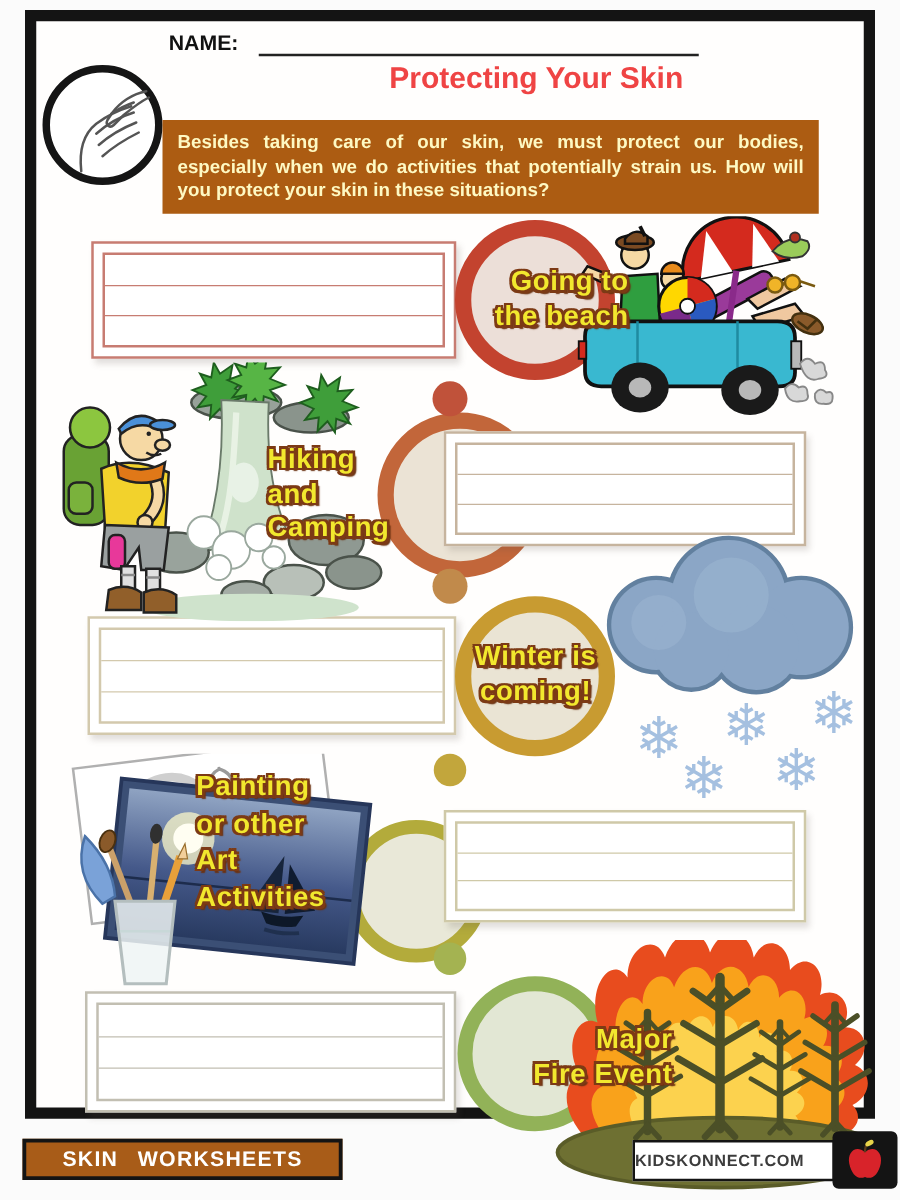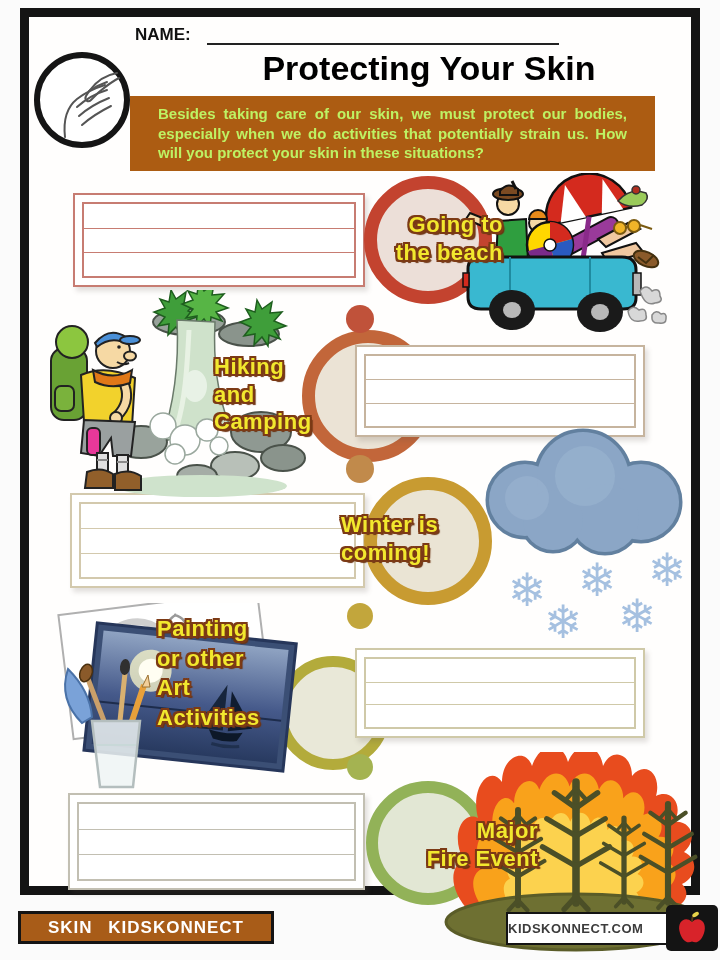"Protecting Your Skin" .title { color: #000000 -> #ef4444; font-size: 34px -> 24px }
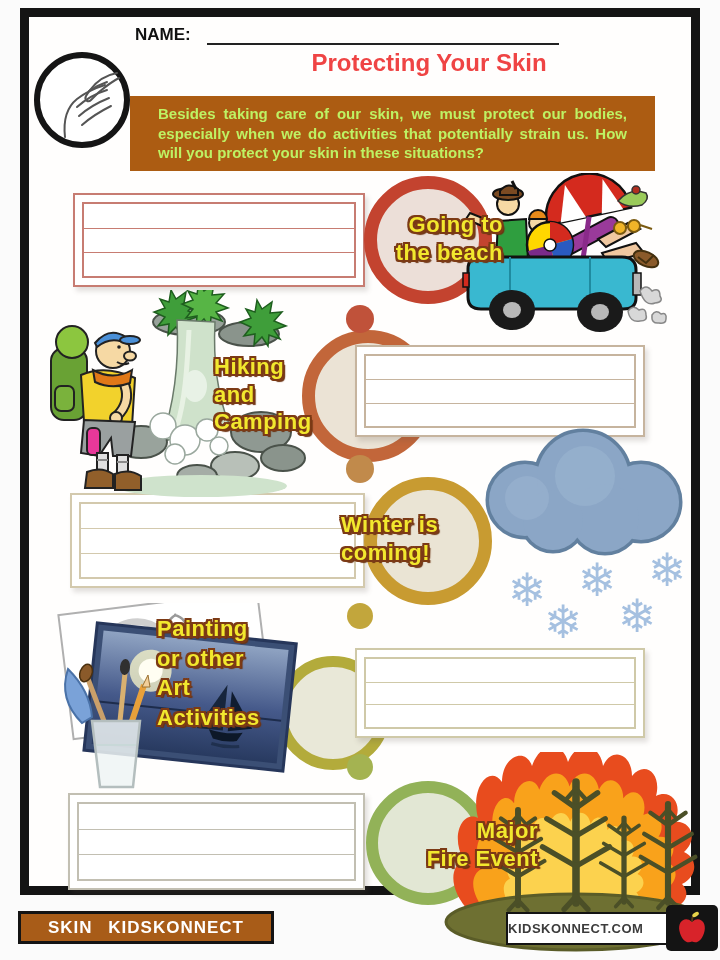"Besides taking care of our" .instr { color: #bef264 -> #fef9c3; padding: 8px 28px -> 8px 12px }
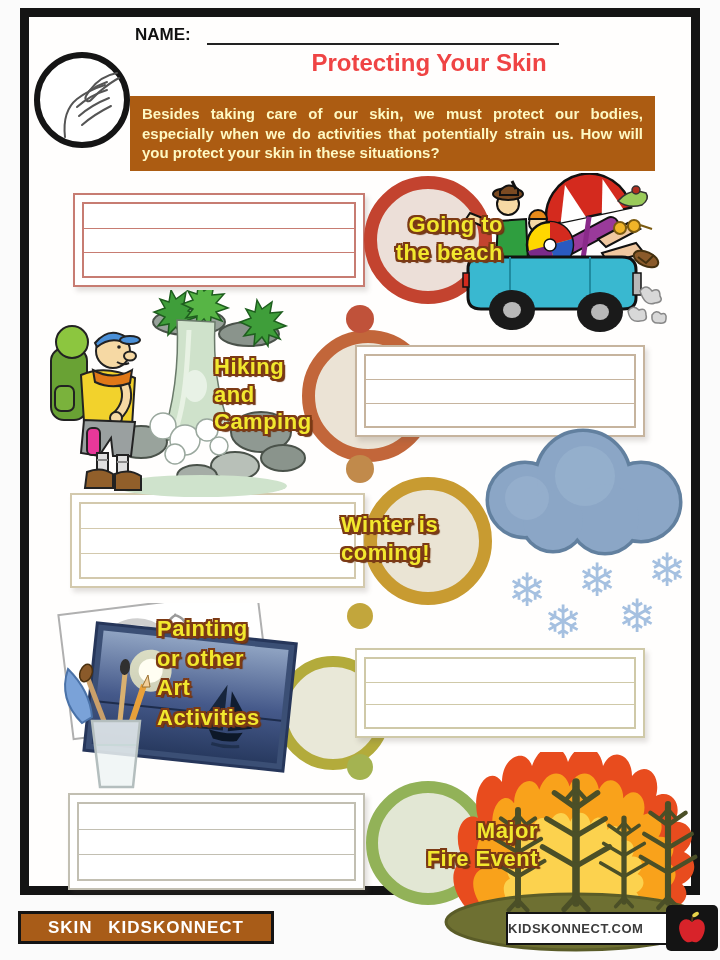"Winter is" .l3 { text-align: none -> center }
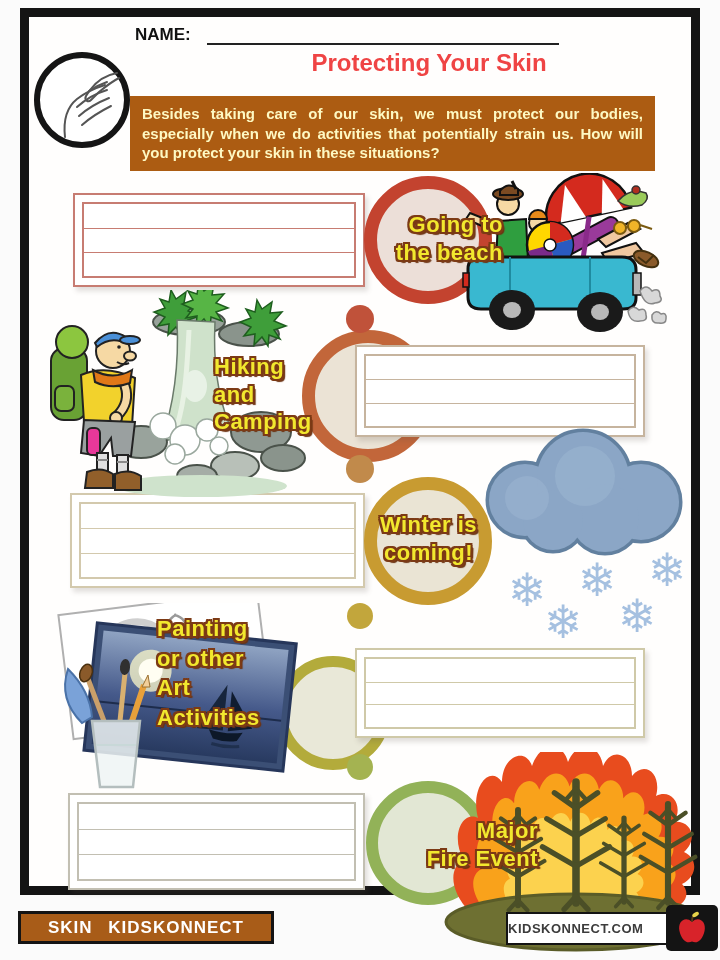"SKIN KIDSKONNECT" span { text: KIDSKONNECT -> WORKSHEETS }
